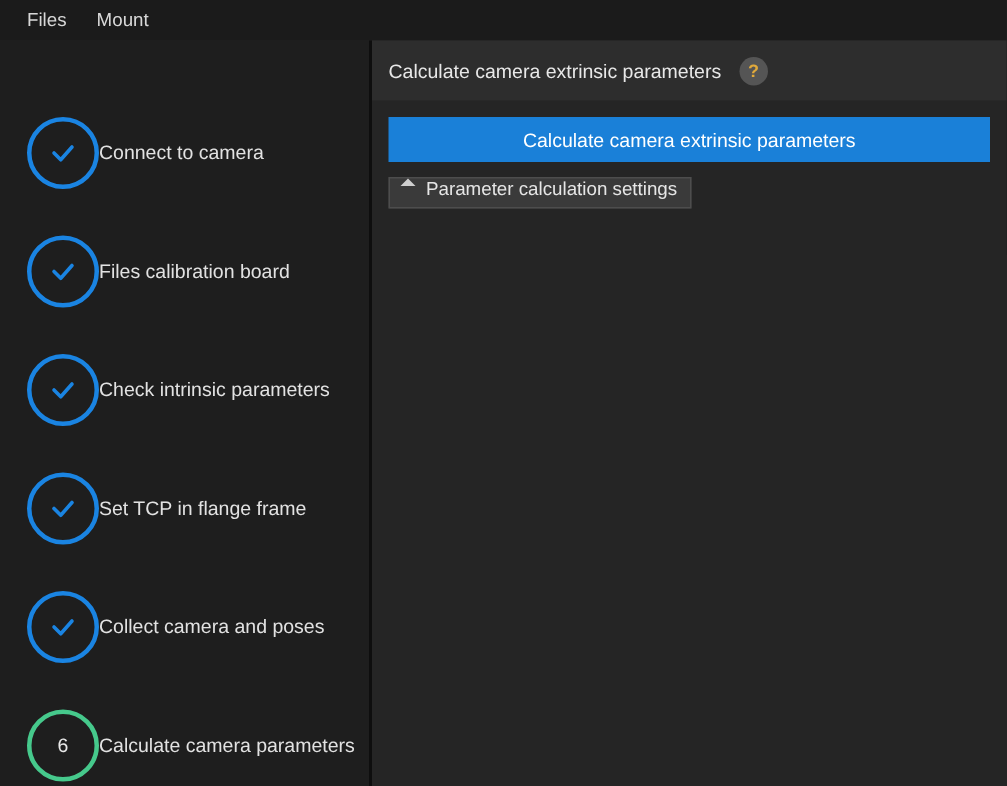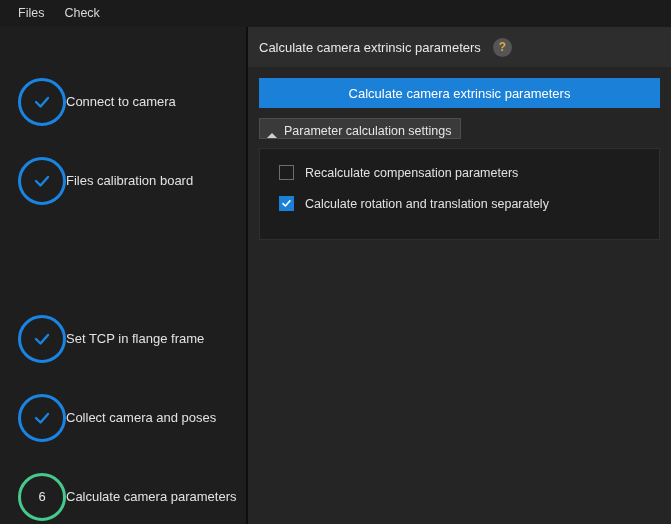"Check" div.menu-item { text: Check -> Mount }
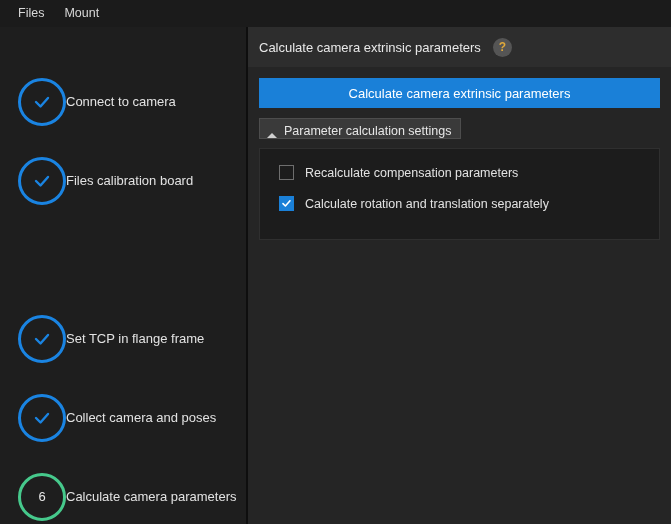"Parameter calculation settings" .collapse-header { align-items: flex-end -> flex-start }
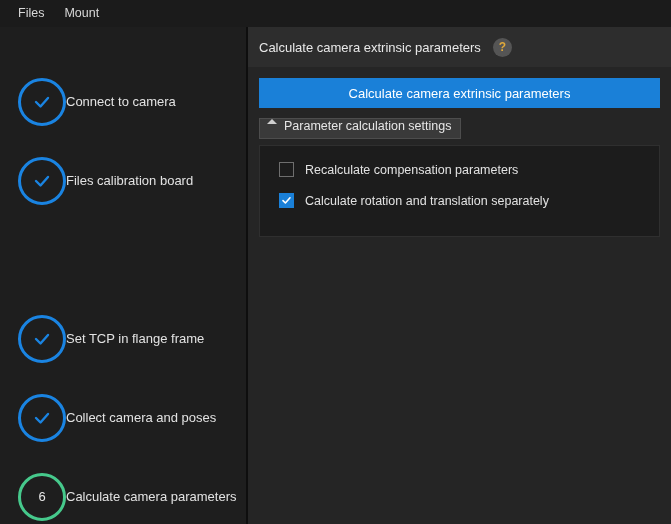"Recalculate compensation parameters" div.group-box { html: <div> <div> <span> </span> <span>Recalculate compensation parameters</span> </div> <div> <span> <svg> <polyline></polyline> </svg> </span> <span>Calculate rotation and translation separately</span> </div> </div> -> none }
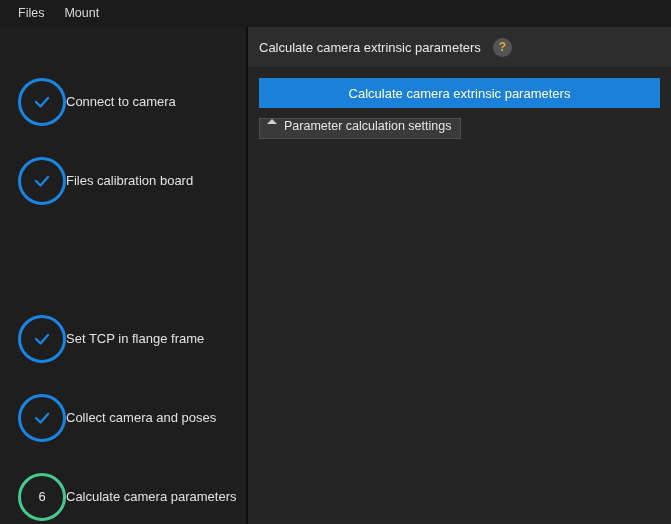"Check intrinsic parameters" div.step { html: none -> <div> <div> <svg> <polyline></polyline> </svg> </div> <div>Check intrinsic parameters</div> </div> }
